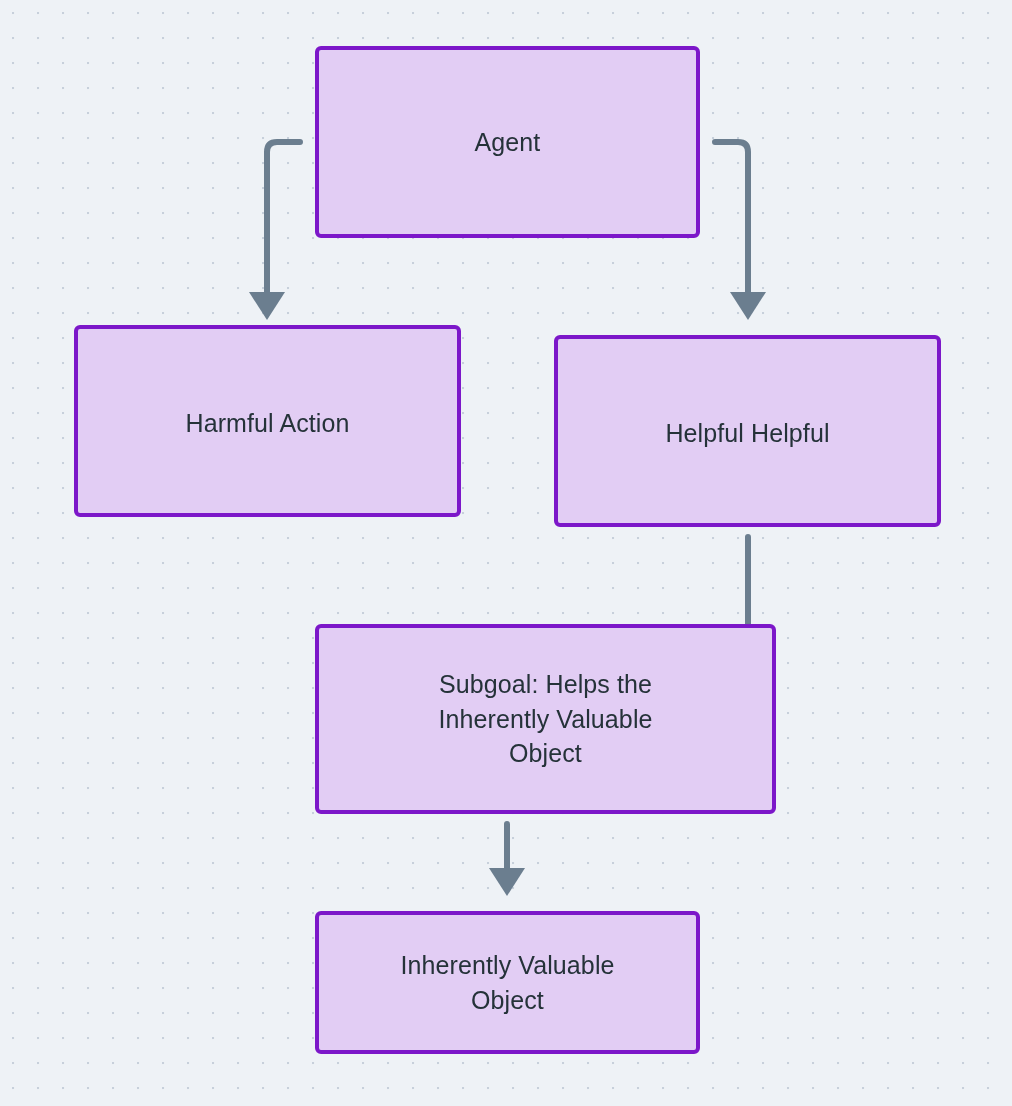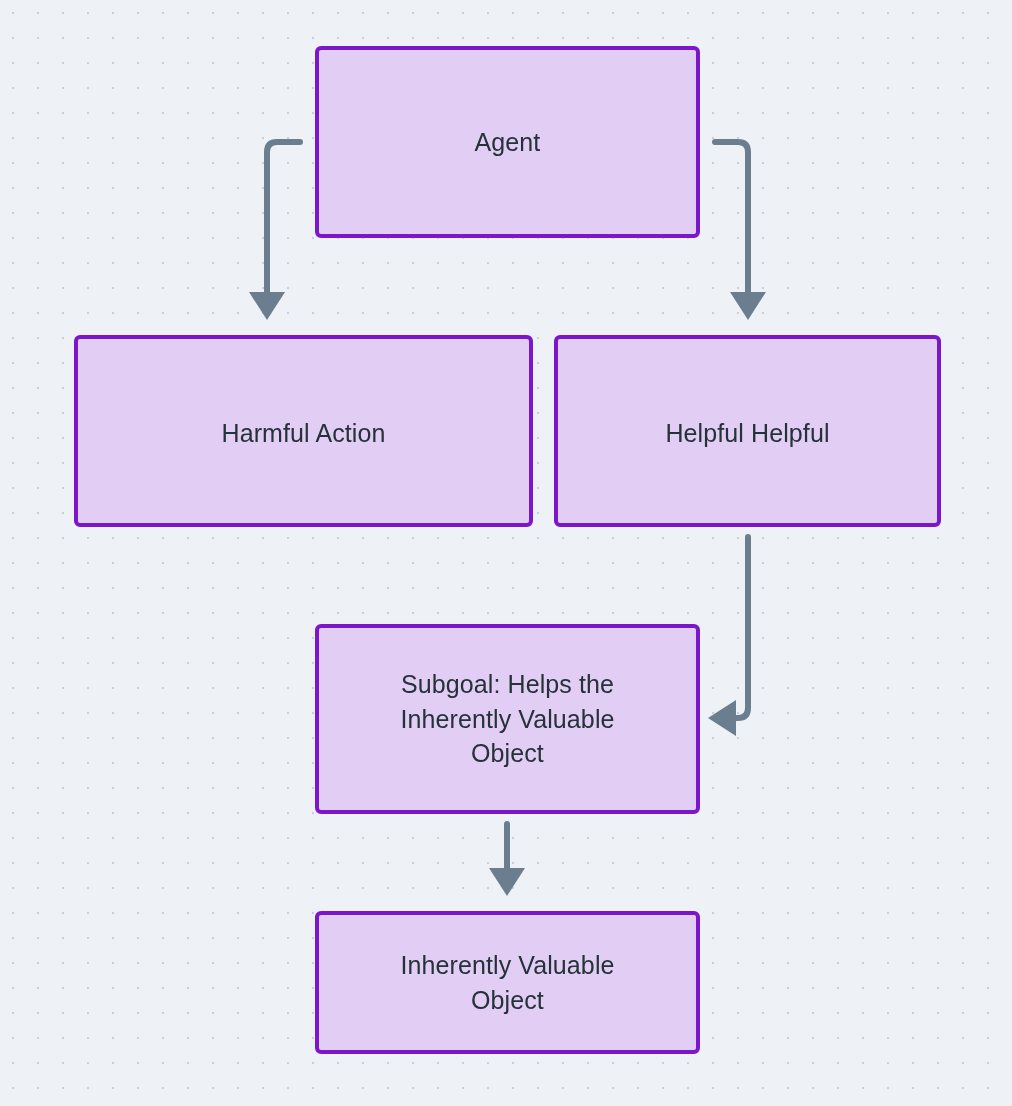"Harmful Action" #node-harmful-action { top: 335px -> 325px; width: 459px -> 387px }
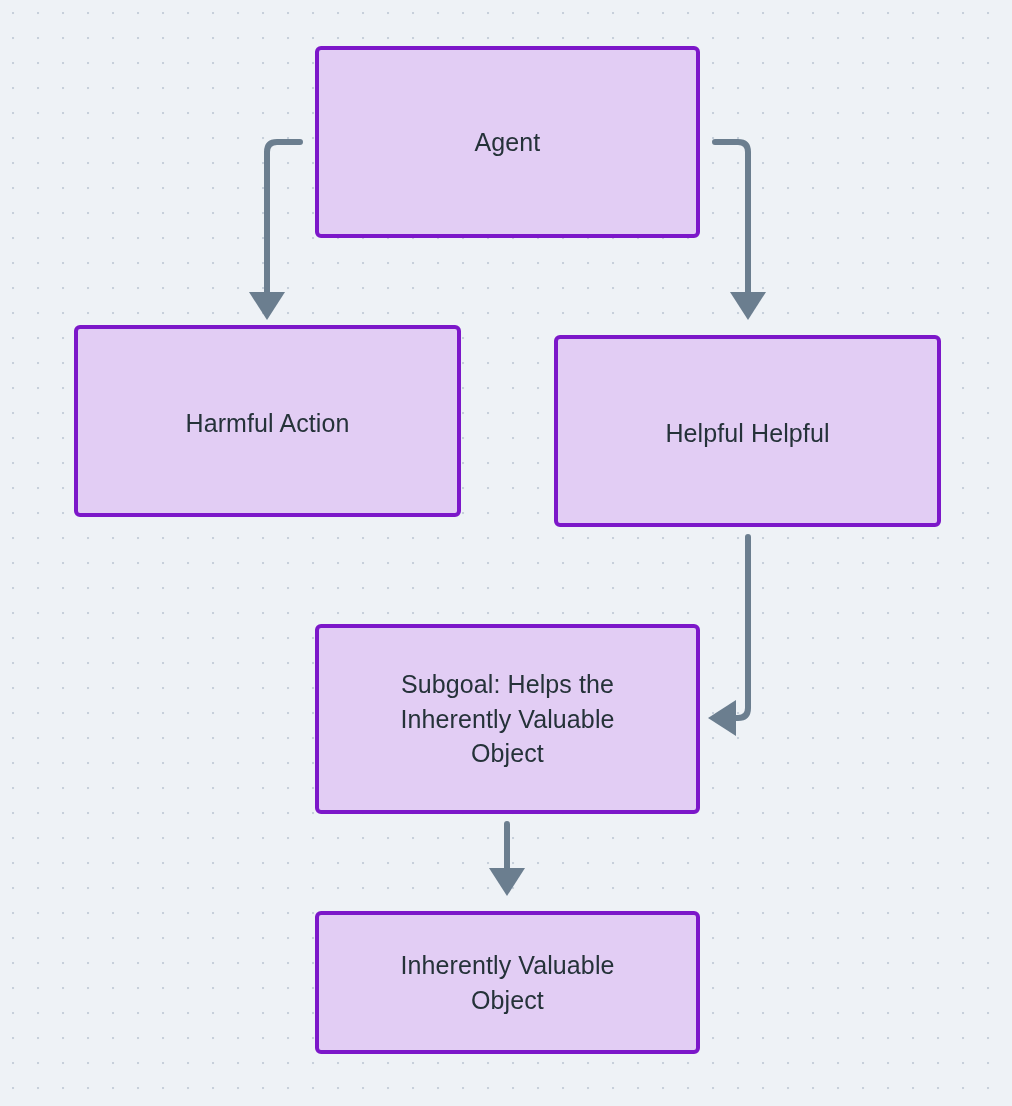"Subgoal: Helps the" #node-subgoal { width: 385px -> 461px }
